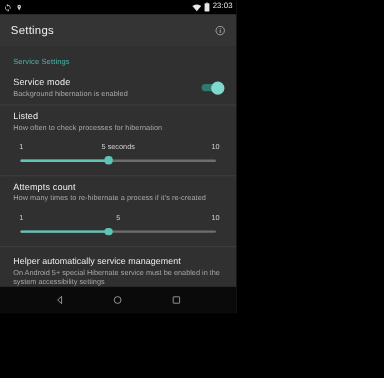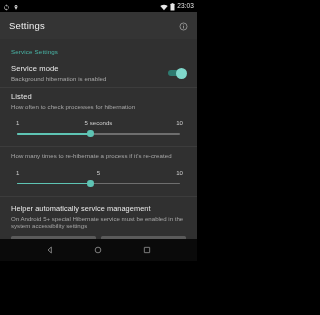"Attempts count" div.row-title { html: none -> <div>Attempts count</div> }
